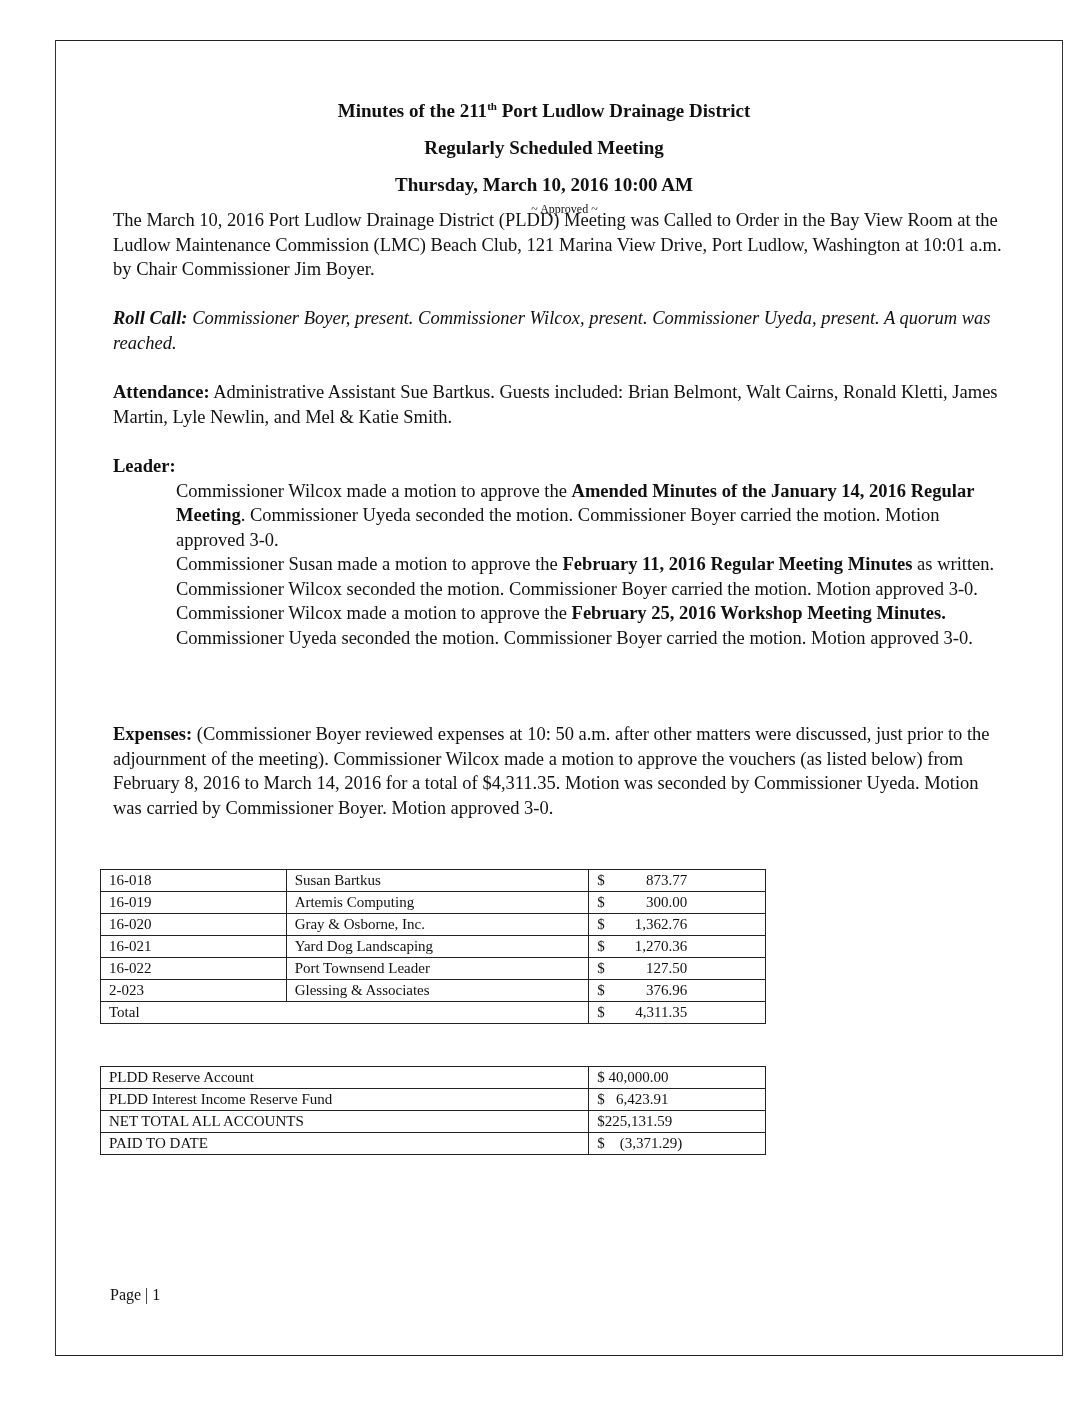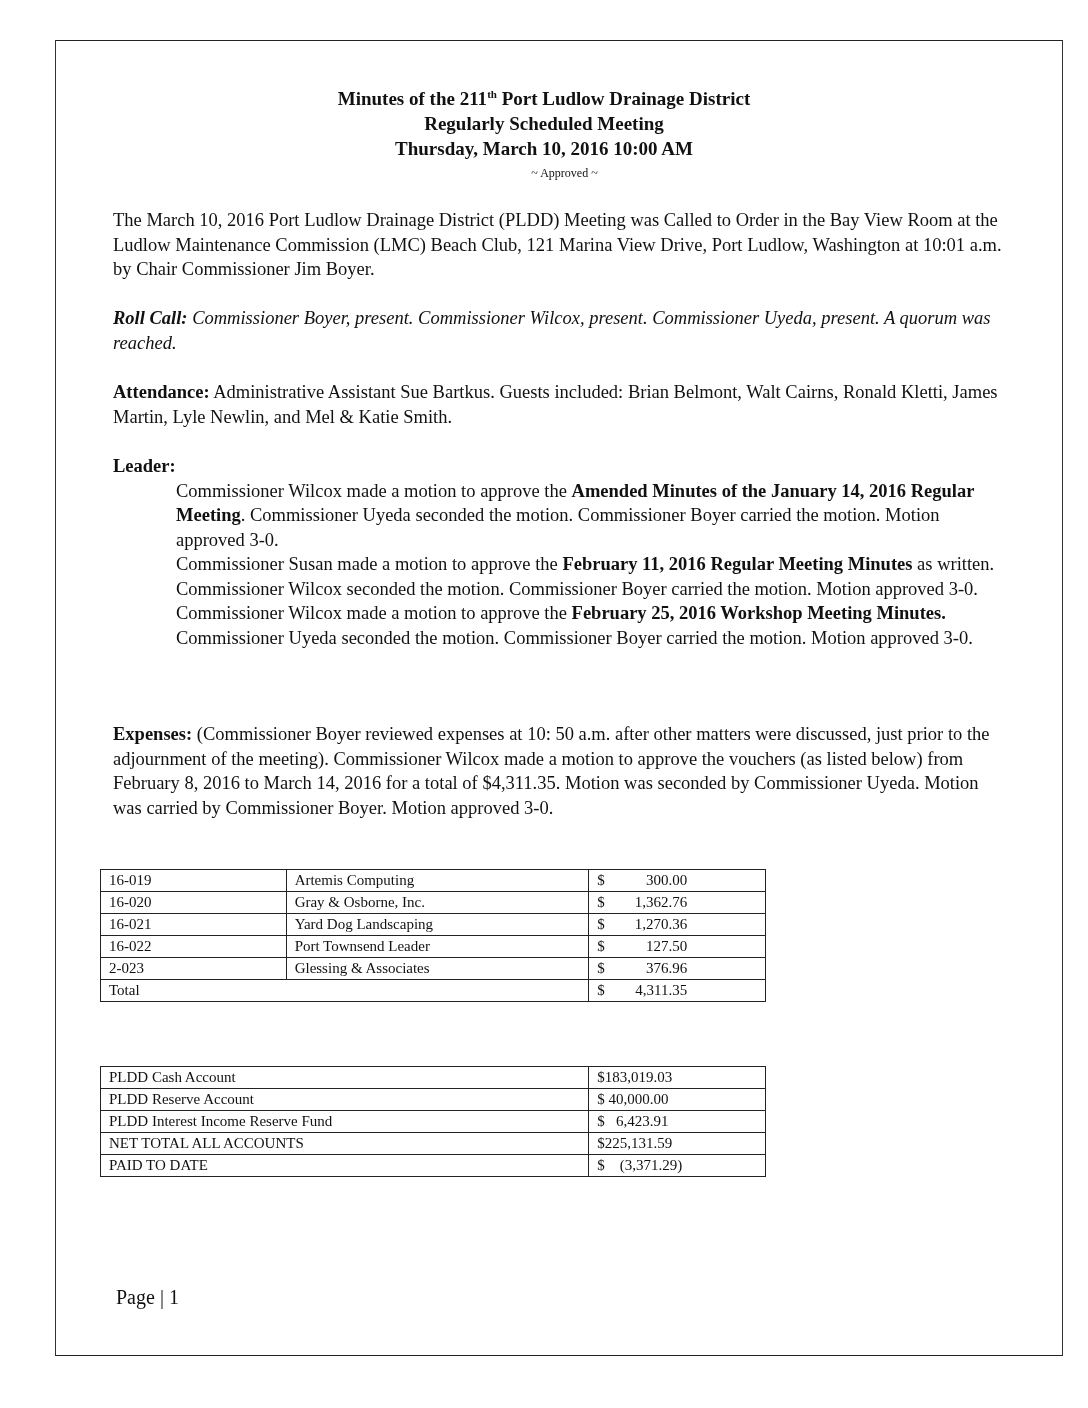"Minutes of the 211th Port" .header .t { margin-top: none -> 12px }
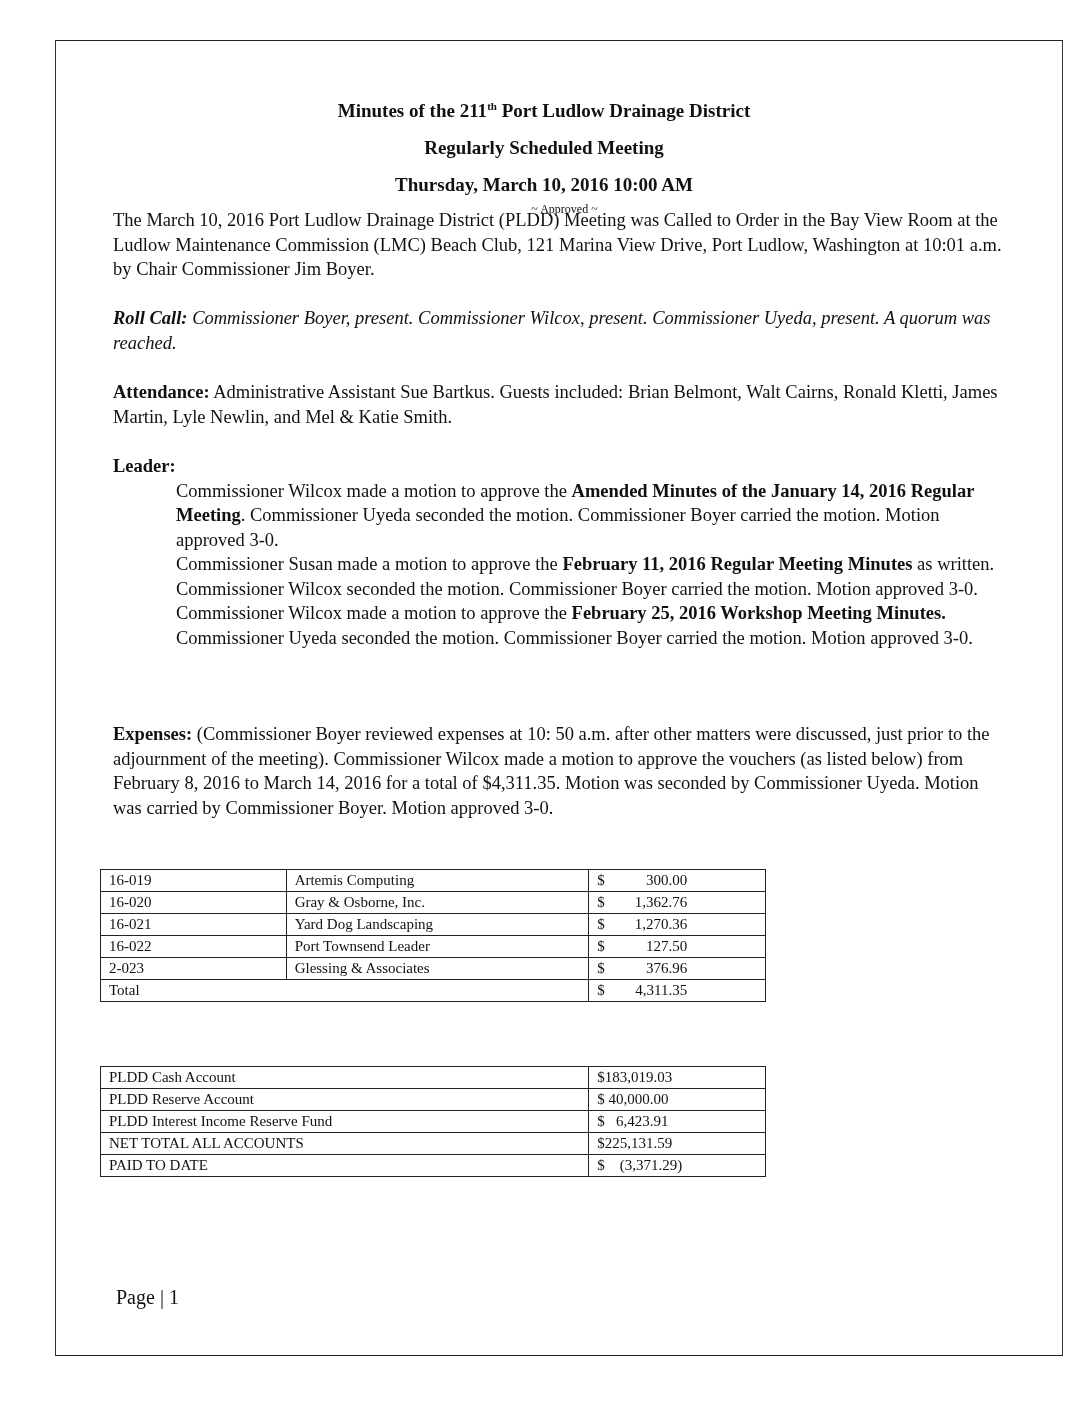"16-018" tr { html: none -> <tr> <td>16-018</td> <td>Susan Bartkus</td> <td><span>$</span><span>873.77</span></td> </tr> }
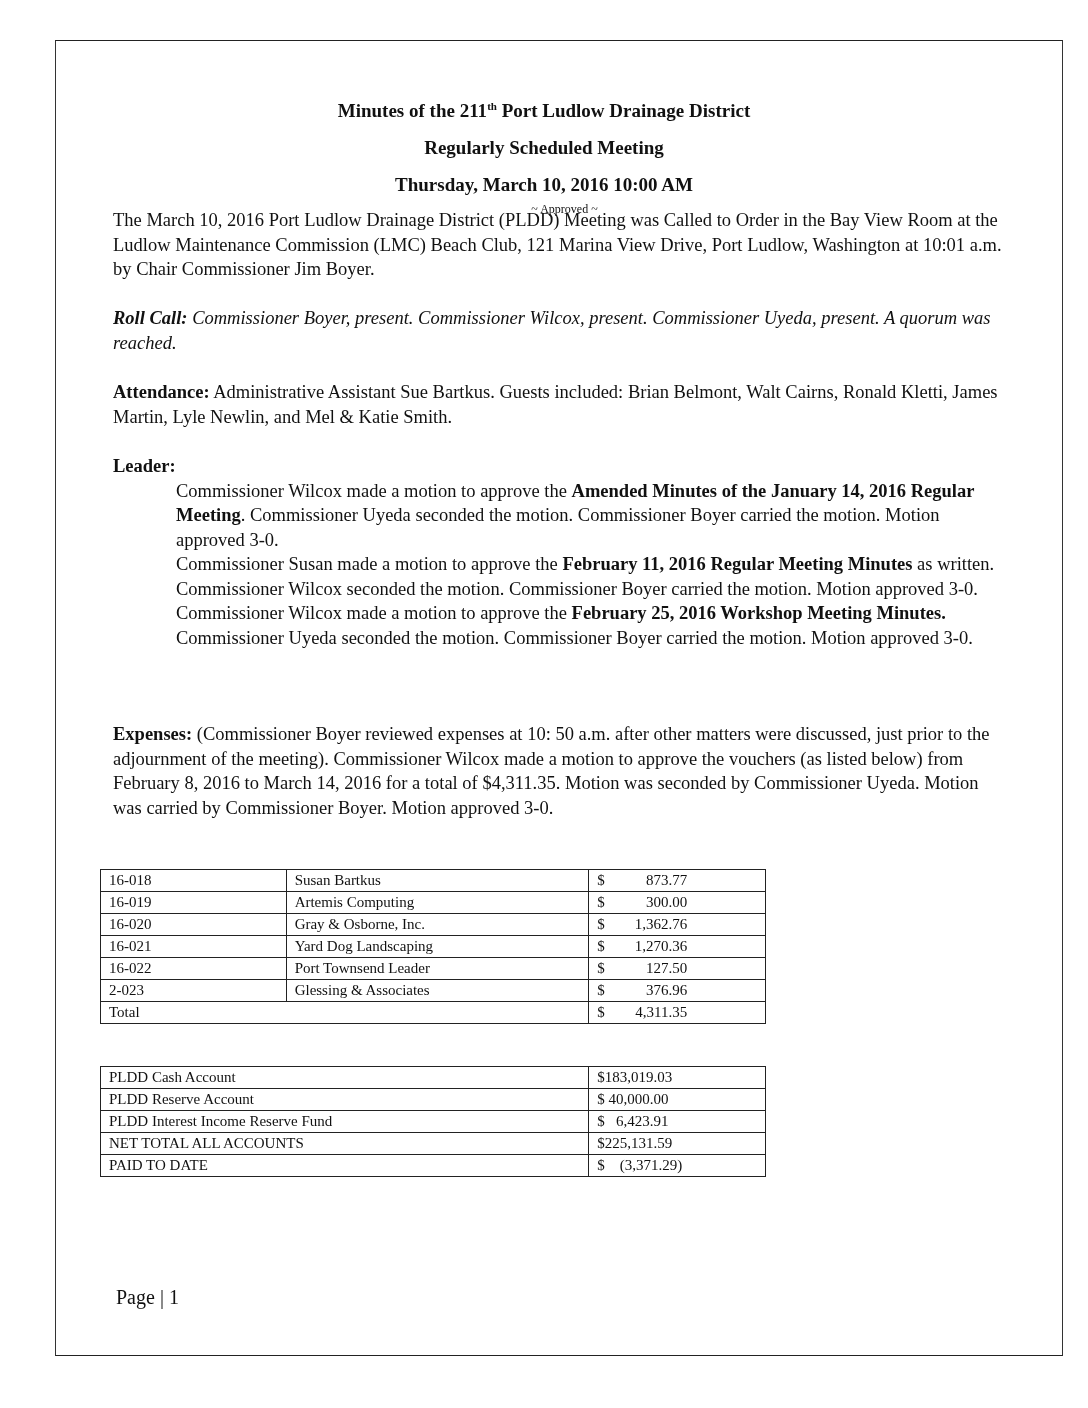"PLDD Cash Account" tr { html: <tr> <td>PLDD Cash Account</td> <td>$183,019.03</td> </tr> -> none }
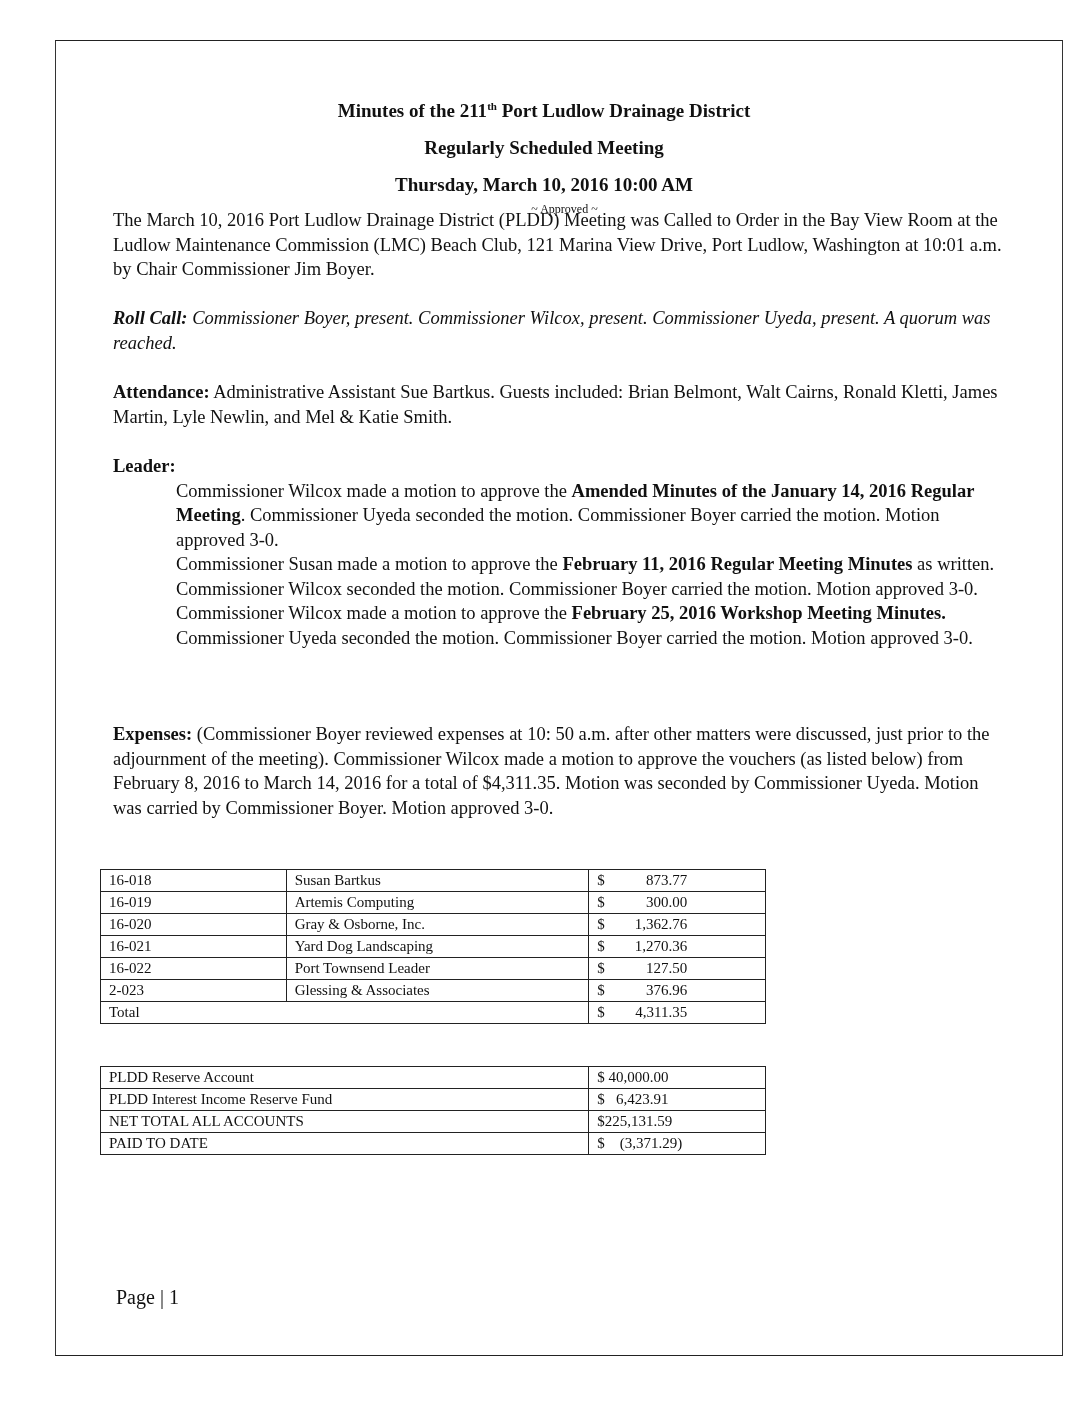"Page | 1" .footer { font-size: 20px -> 16px; left: 116px -> 110px }
